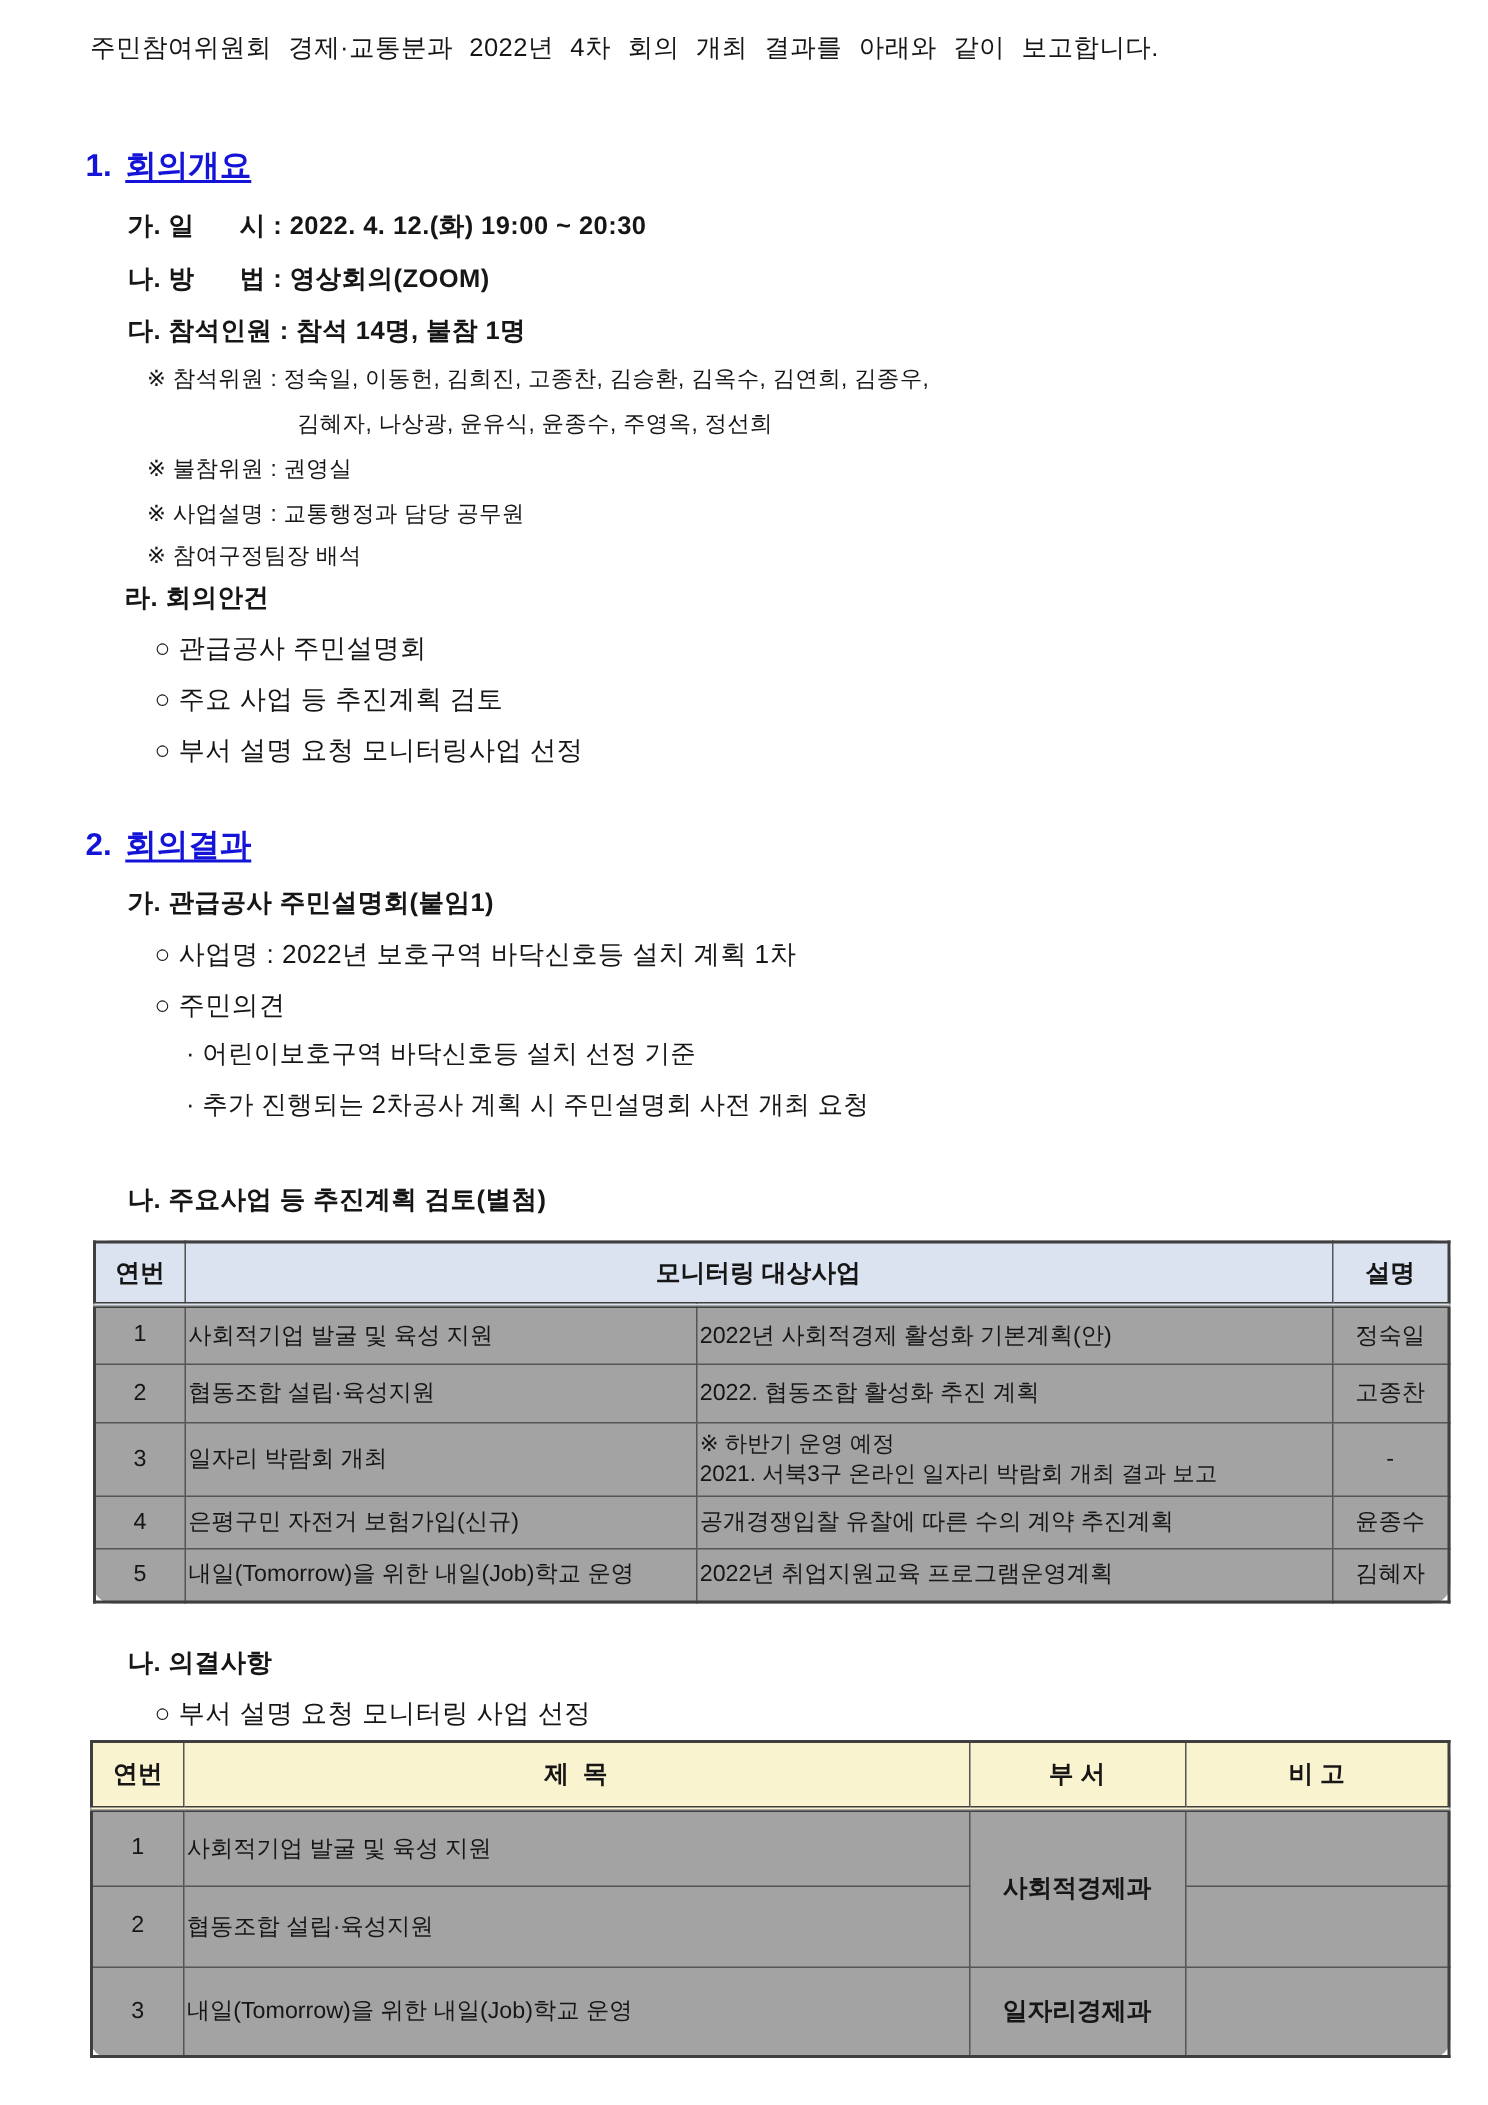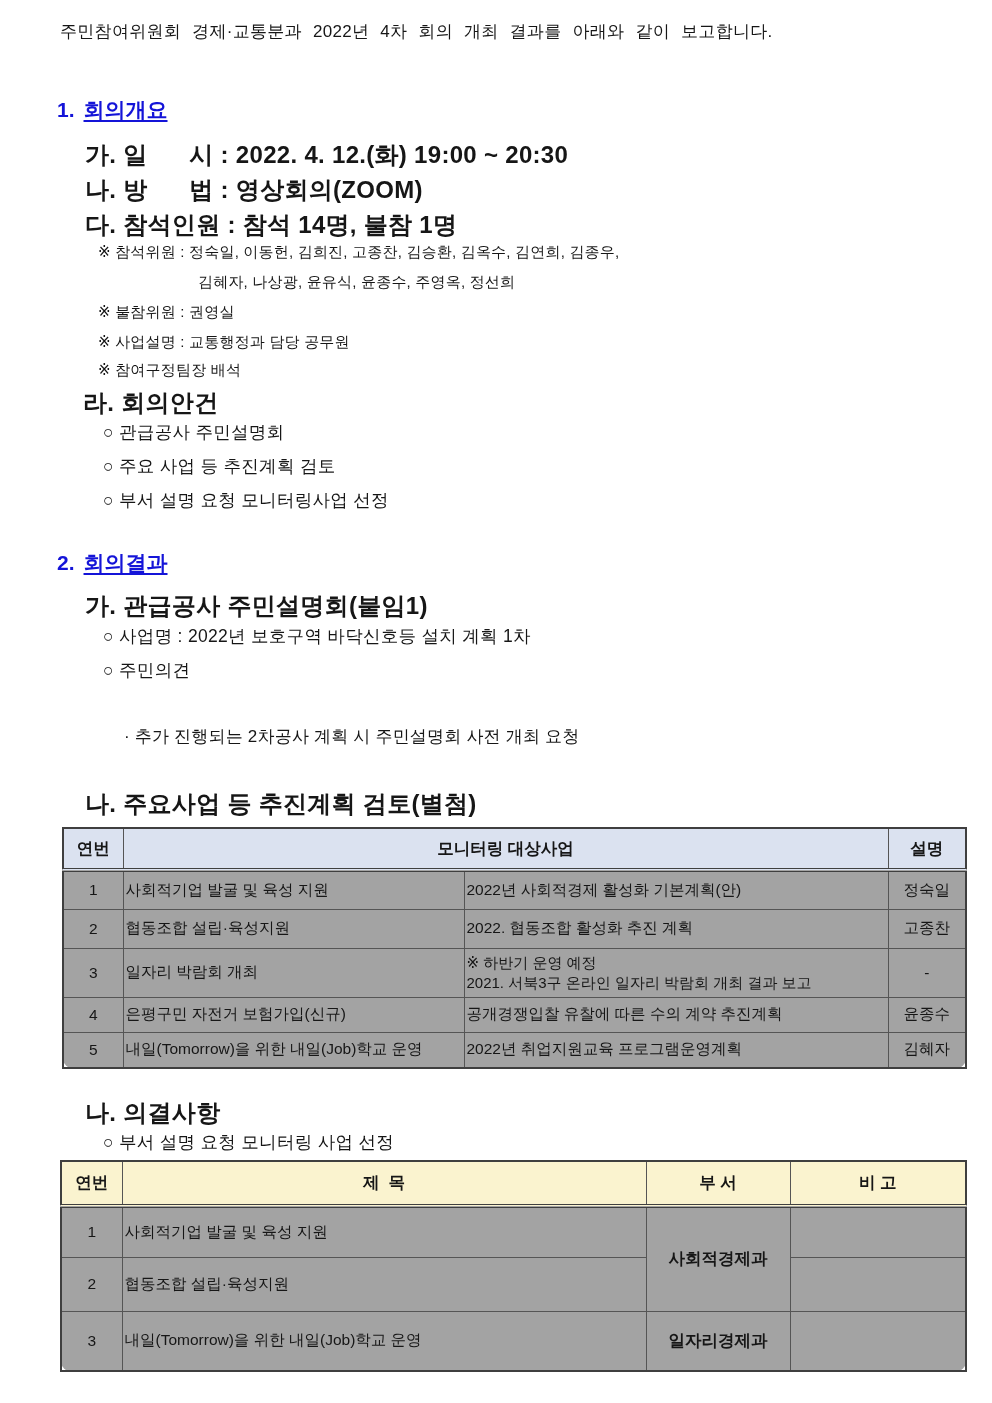"가. 일 시 : 2022." .lv1 { font-size: 24px -> 17px }
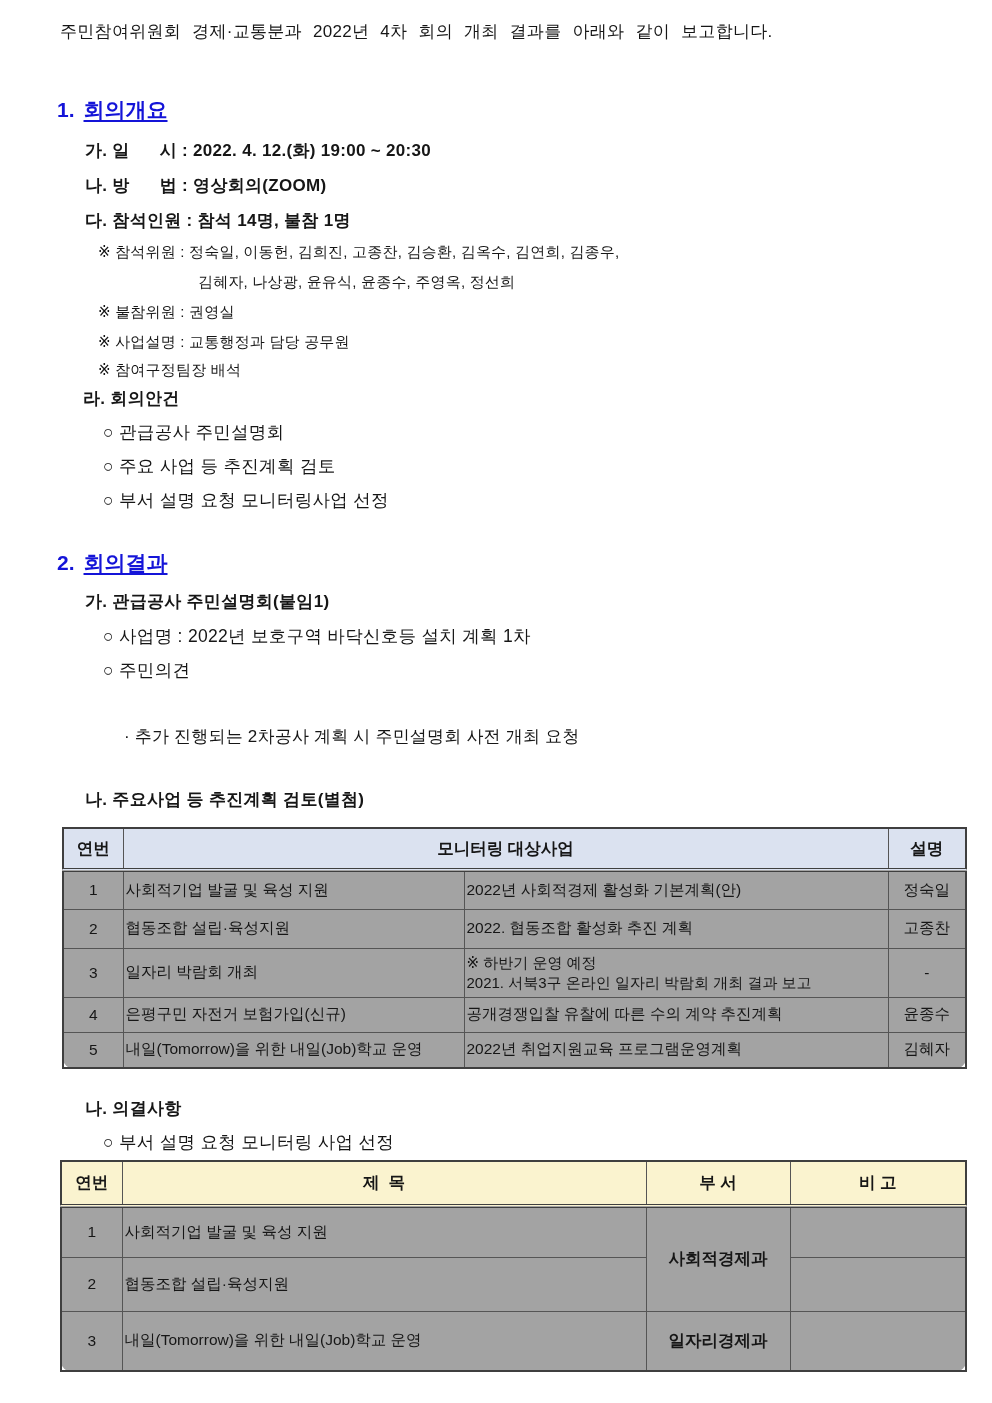"· 어린이보호구역 바닥신호등 설치 선정" div.opinion { html: none -> <div>· 어린이보호구역 바닥신호등 설치 선정 기준</div> }
